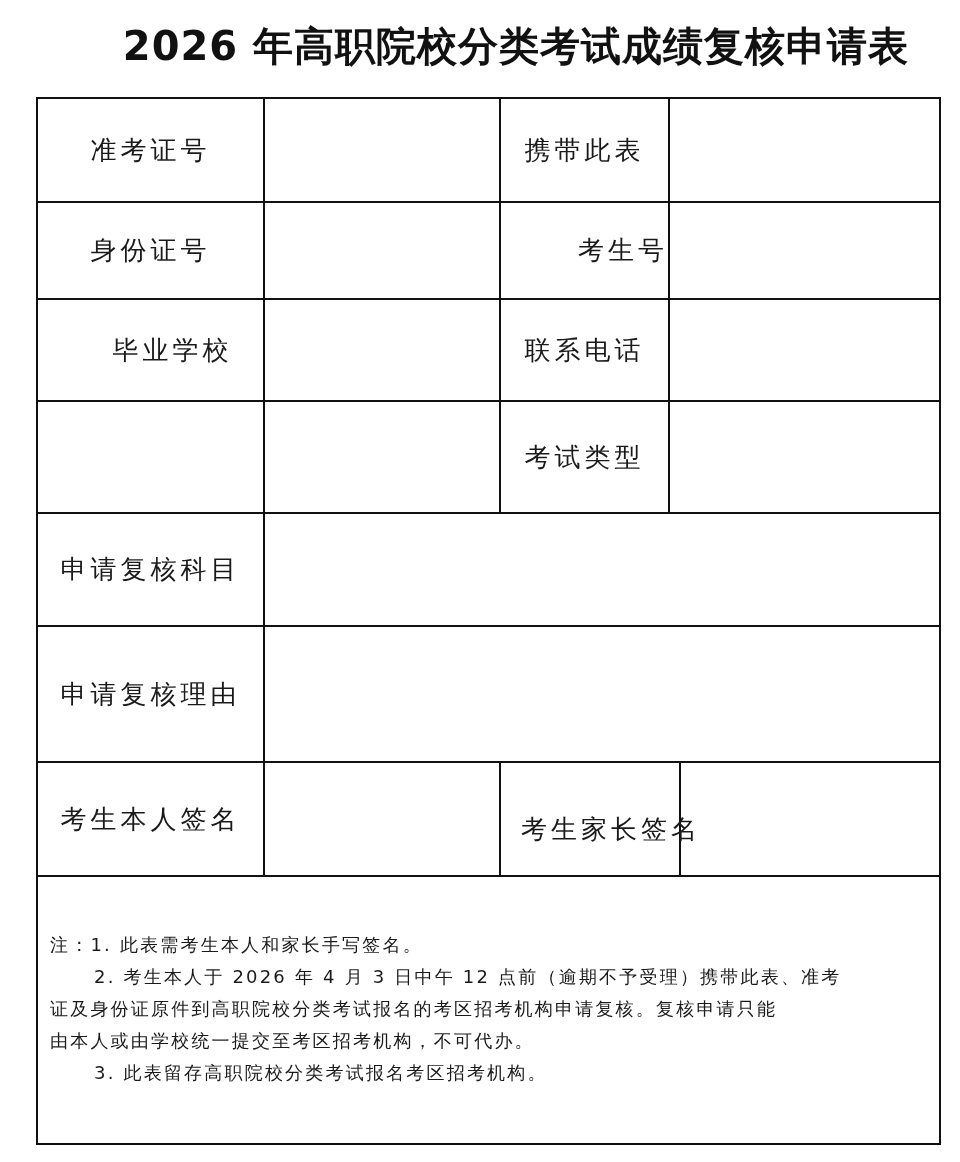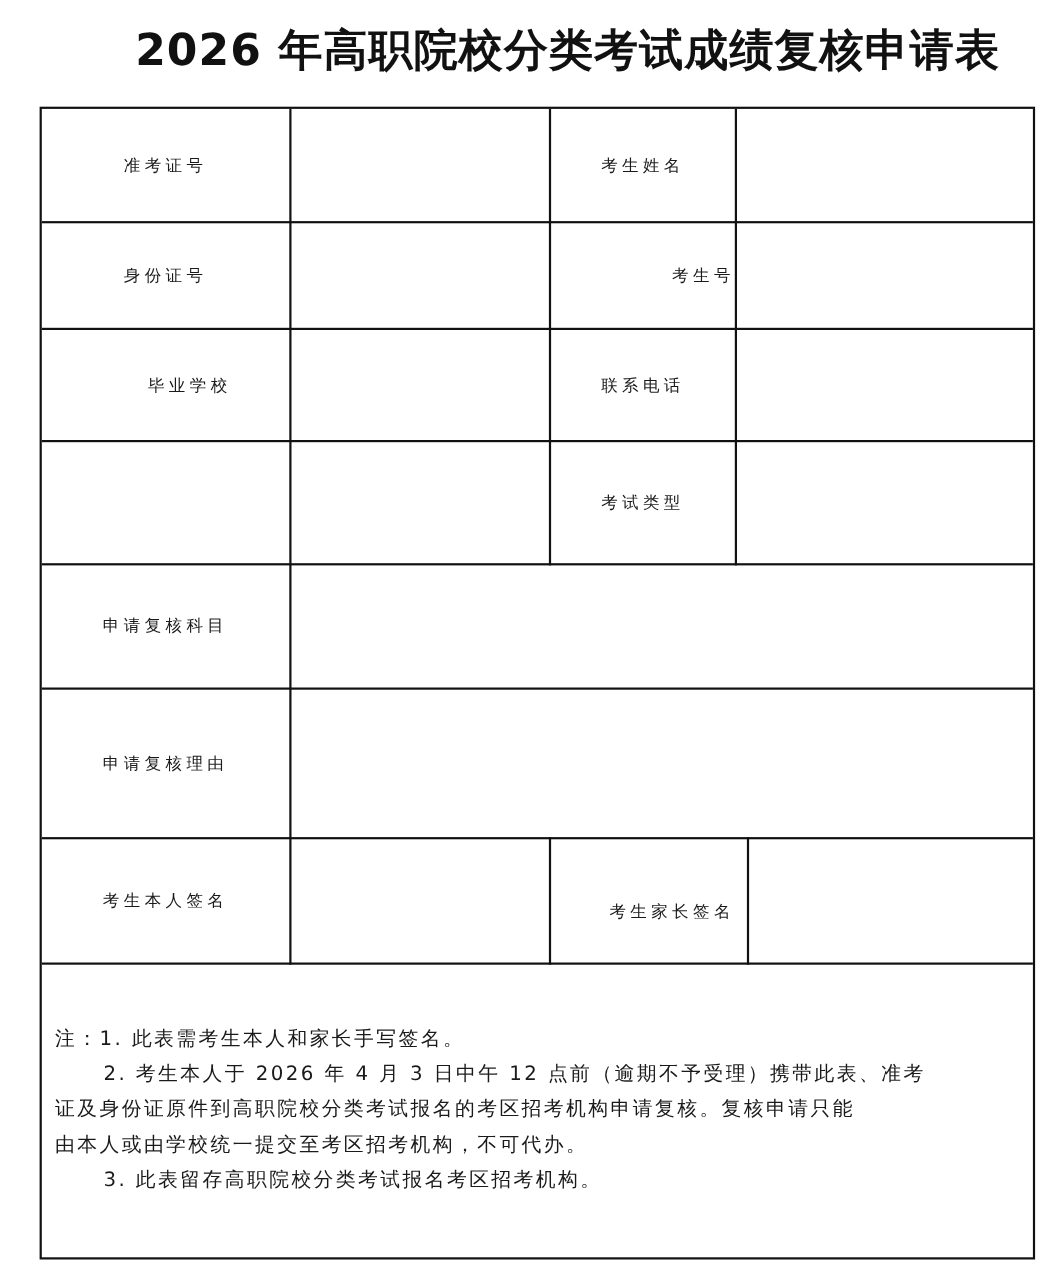"准考证号" .label { font-size: 15px -> 26px }
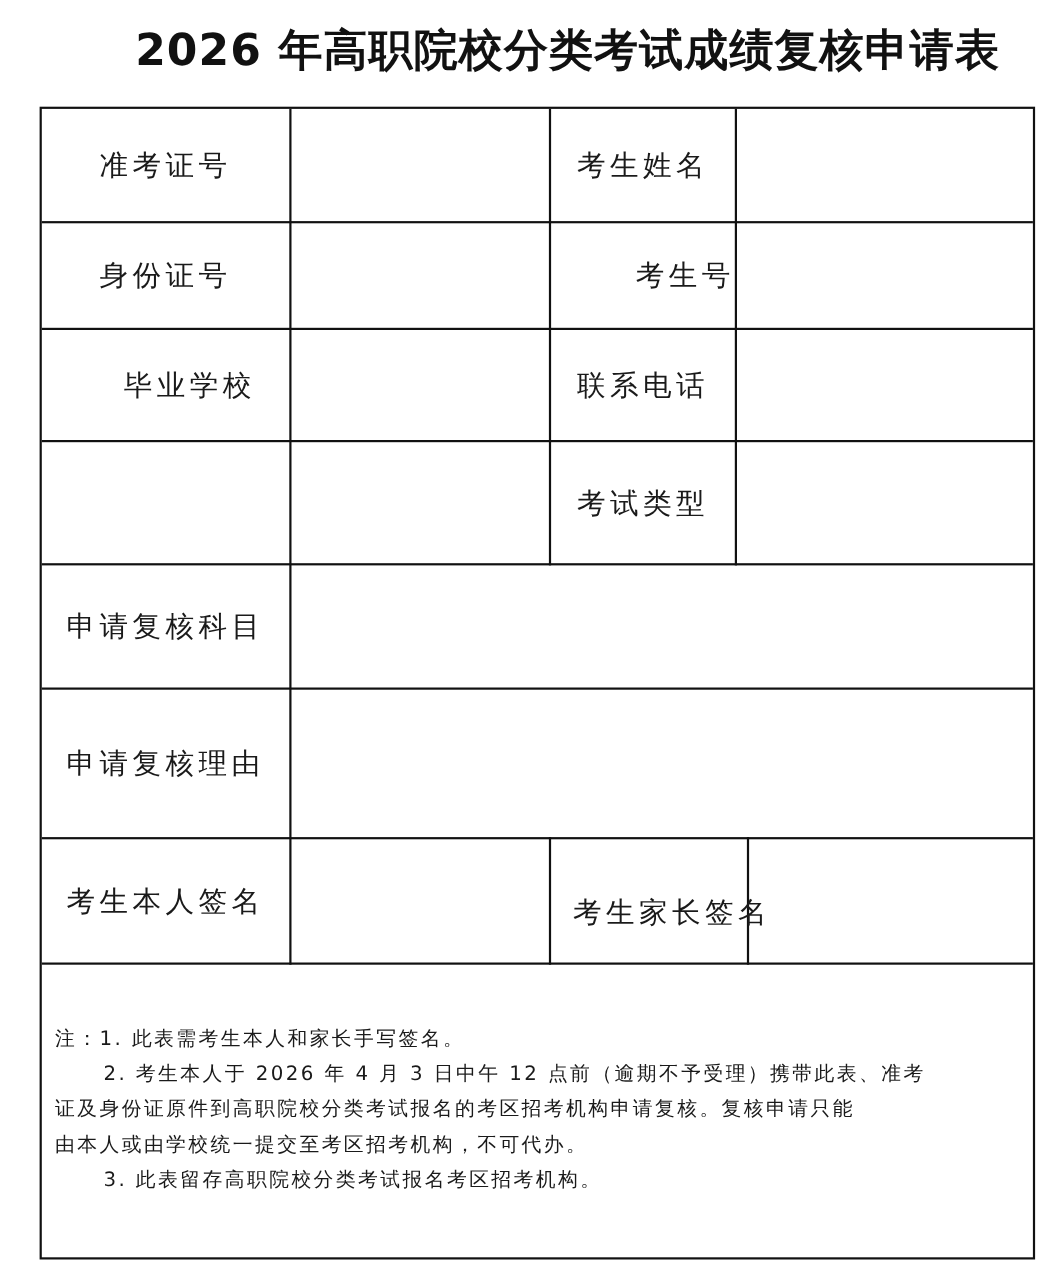"考生姓名" span.label { text: 考生姓名 -> 携带此表 }
